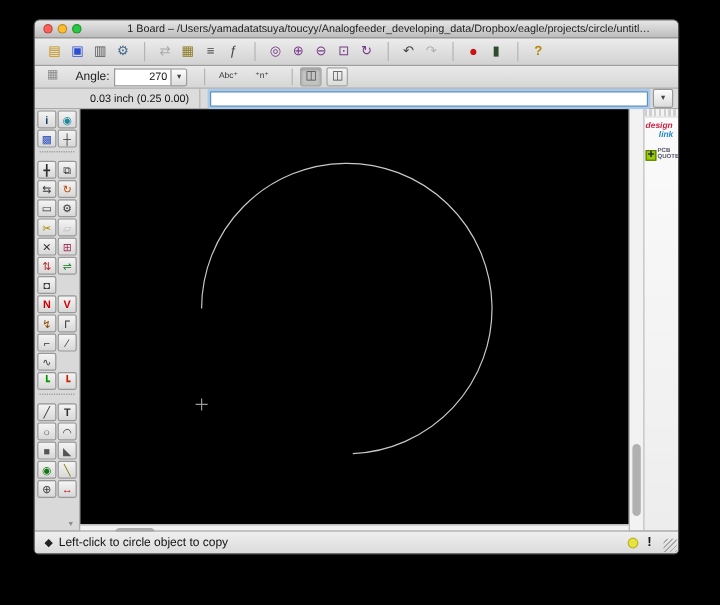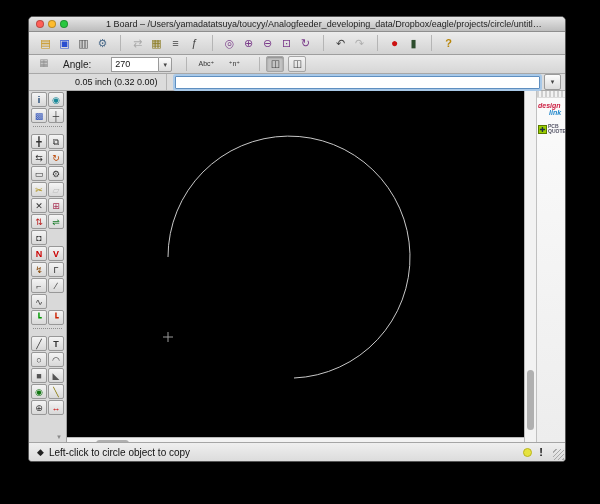"Angle:" .angle-label { margin-right: 20px -> 4px }
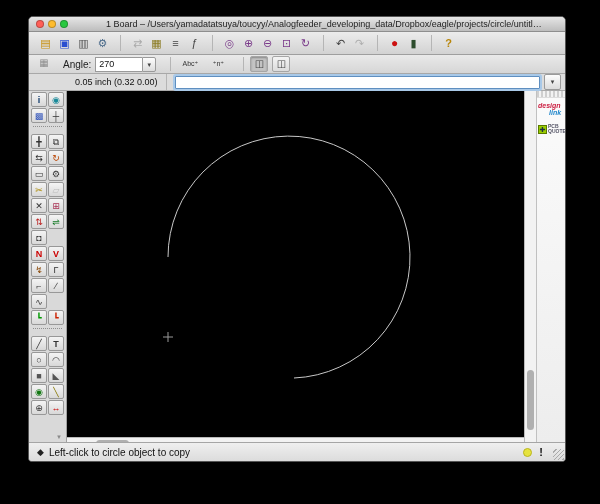"270" .angle-box { text-align: none -> right }
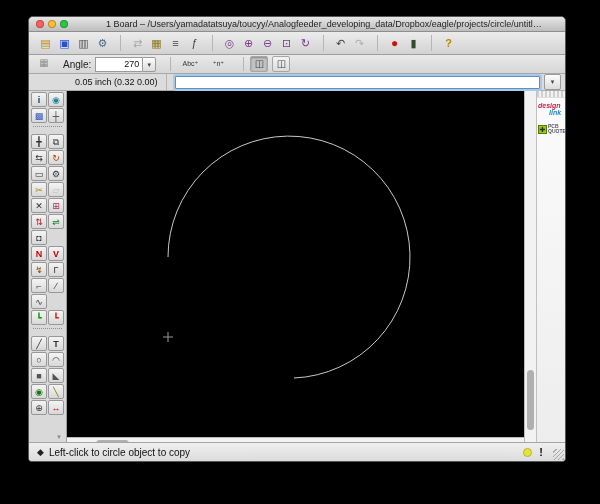"0.05 inch (0.32 0.00)" span.coords { text: 0.05 inch (0.32 -> 0.03 inch (0.25 }
